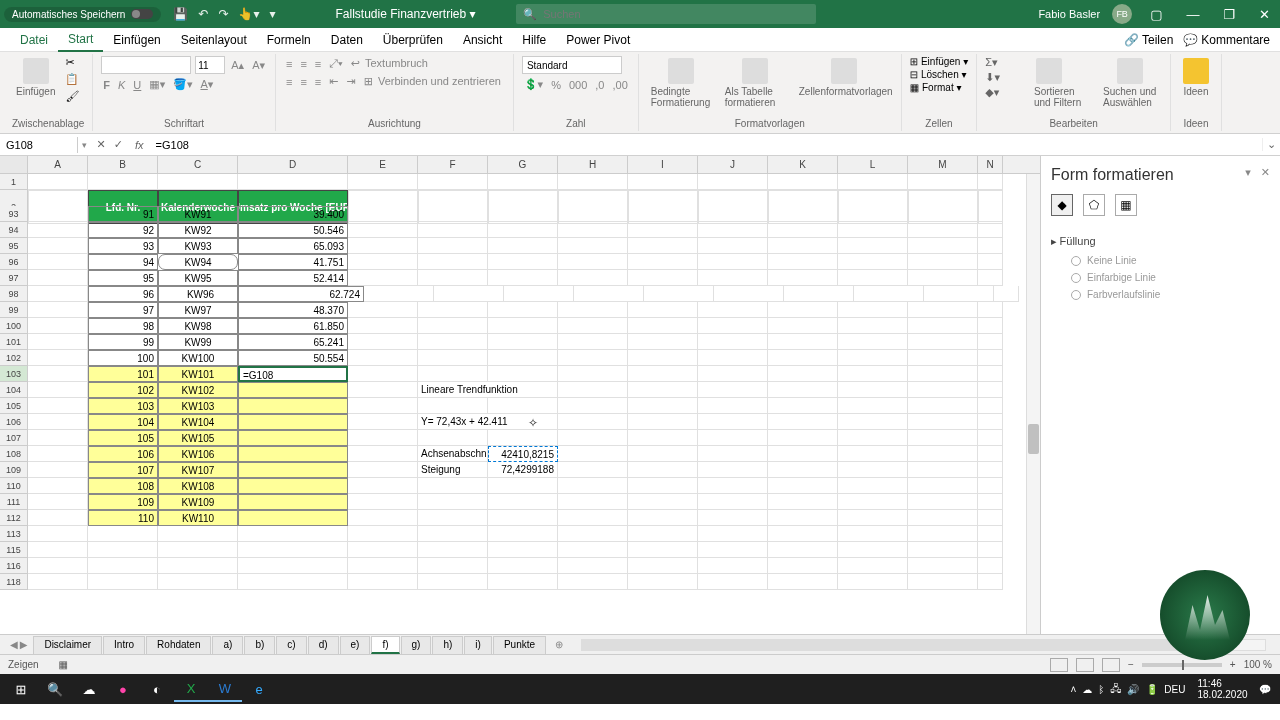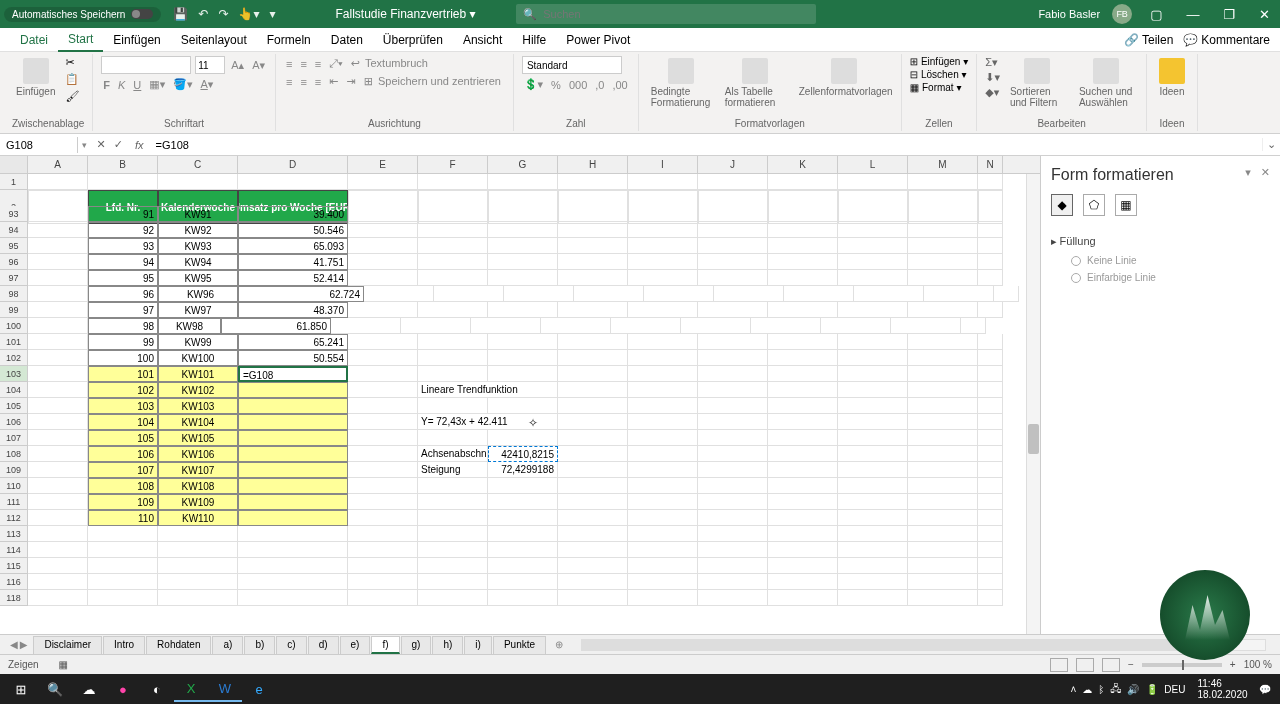"Speichern und zentrieren" span { text: Speichern -> Verbinden }
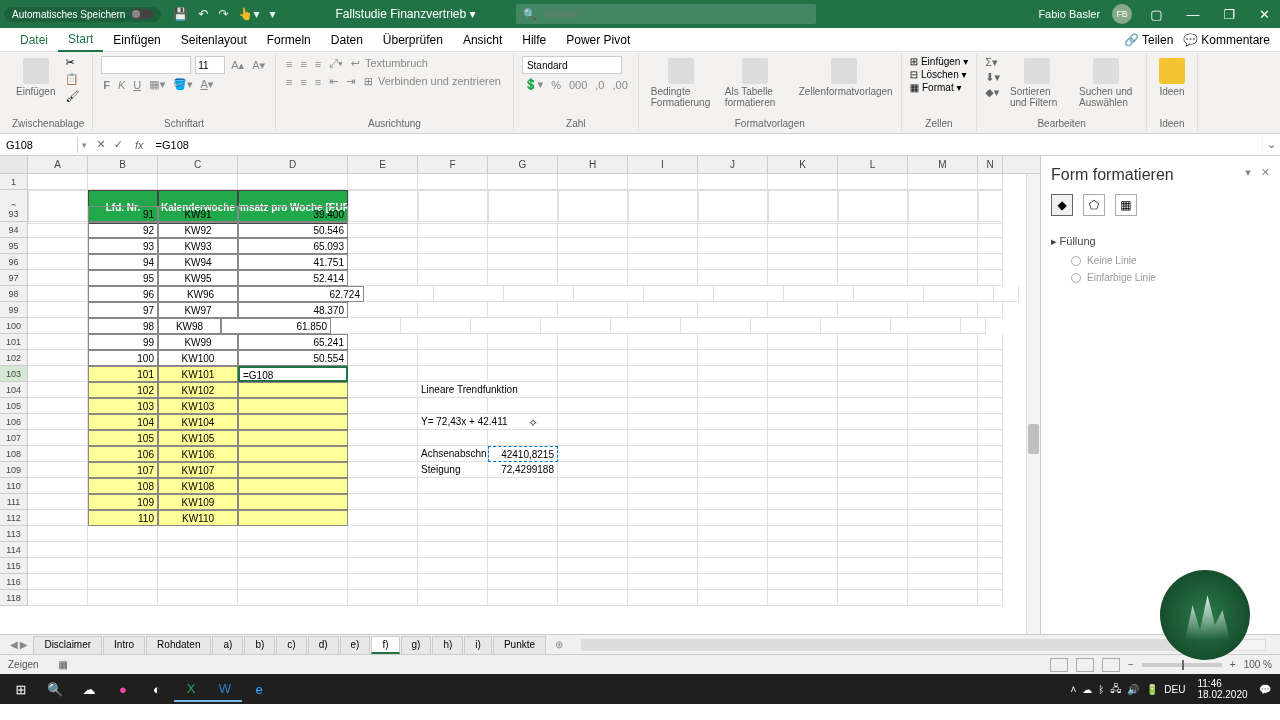"Sortieren und Filtern" span { margin-left: none -> 24px }
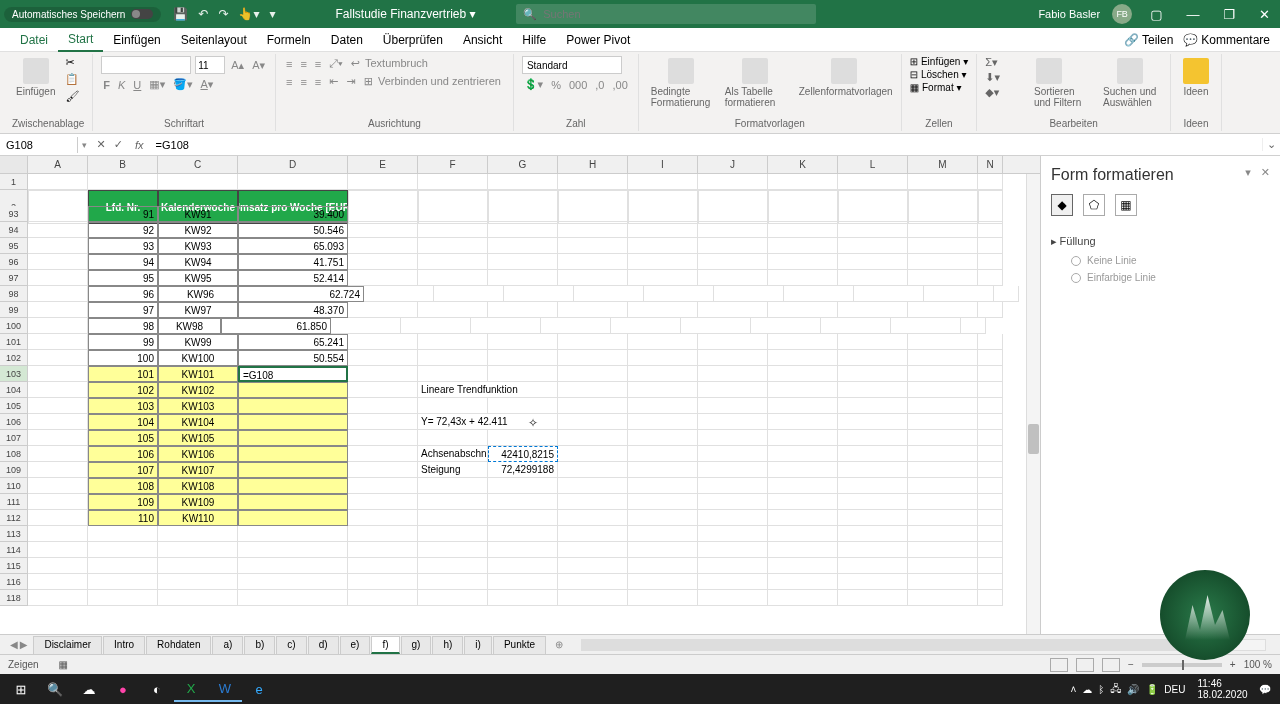"KW94" div.cell { border-radius: none -> 7px }
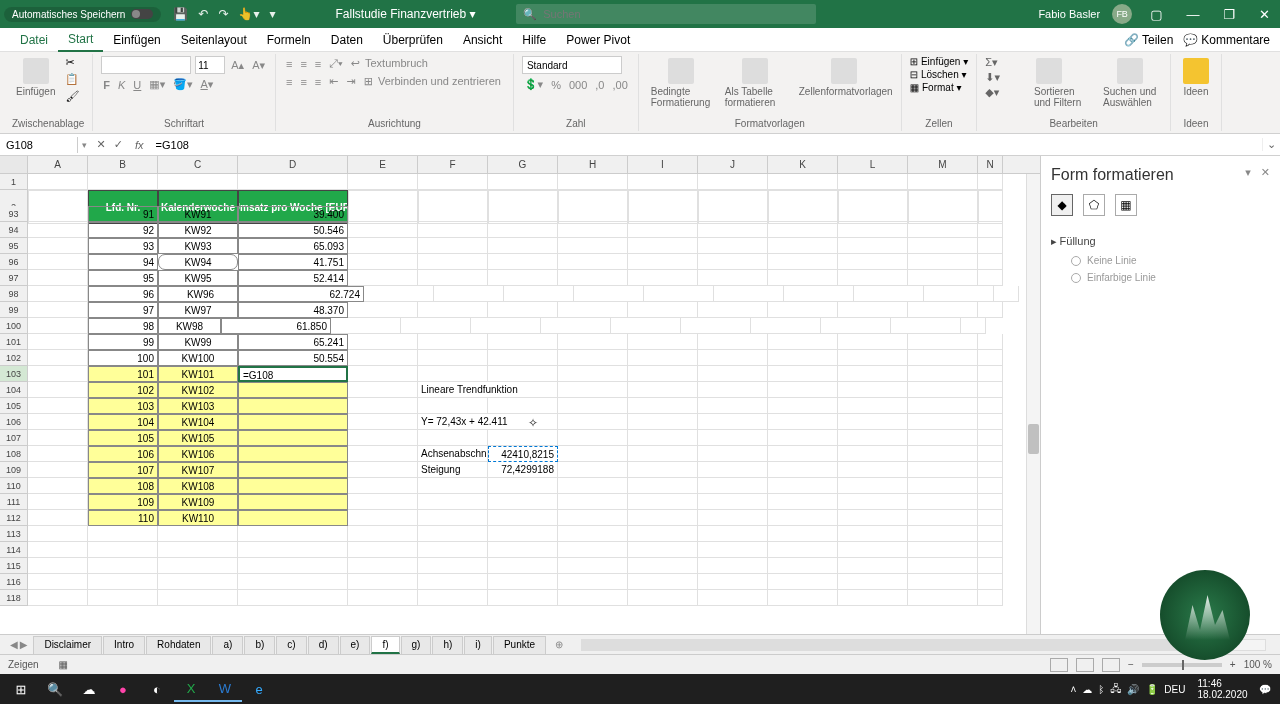"Farbverlaufslinie" div.opt { html: none -> <div> <div></div> <span>Farbverlaufslinie</span> </div> }
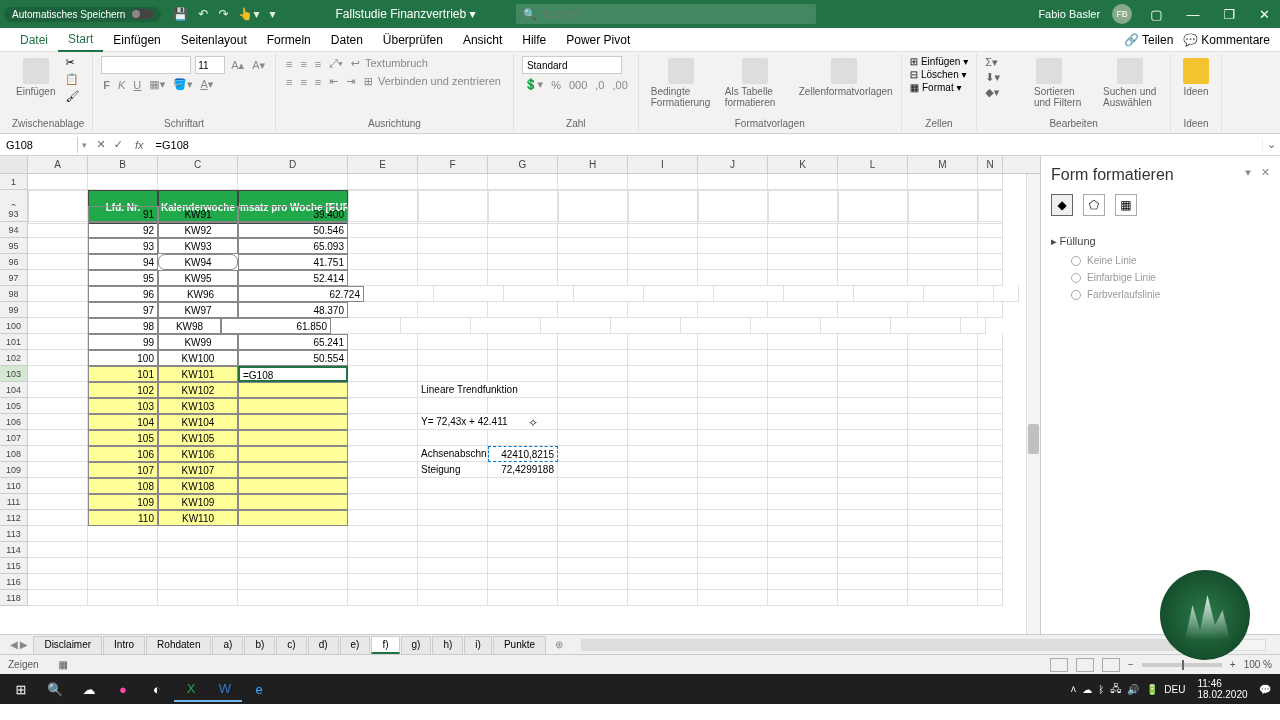"KW98" div.cell { width: 63px -> 80px }
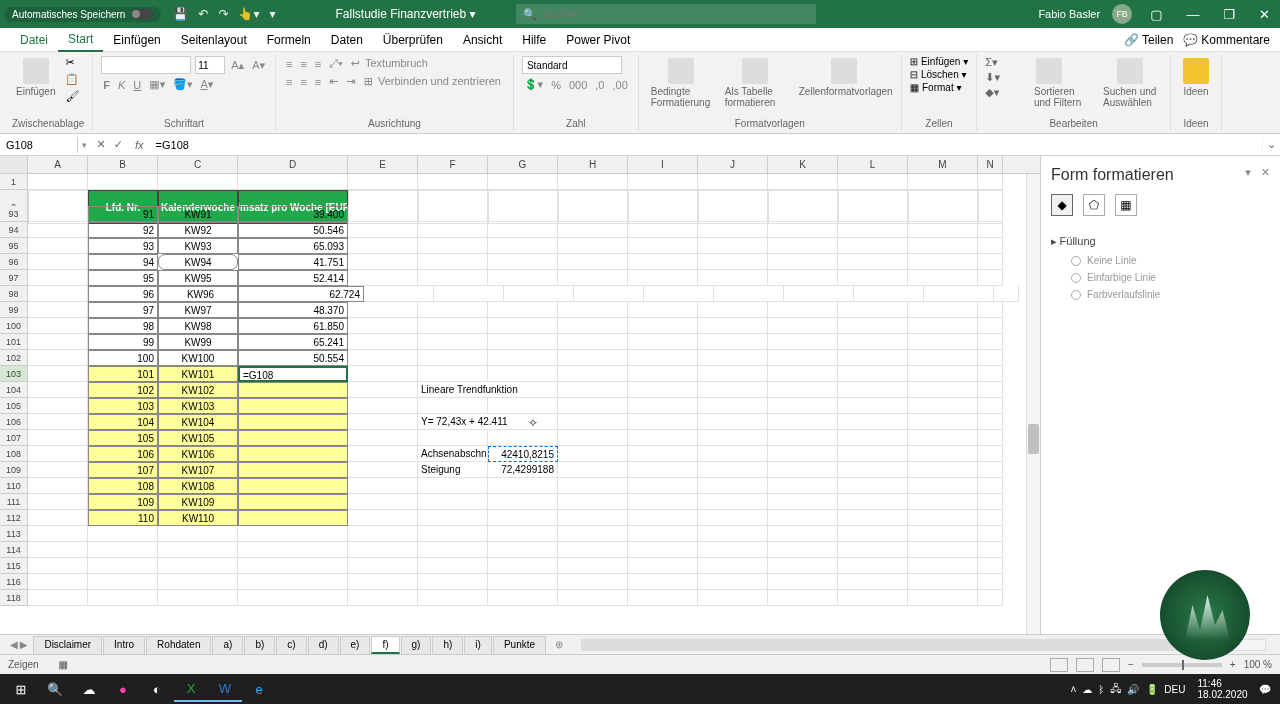"114" div.row { html: <div> <div>114</div> <div></div> <div></div> <div></div> <div></div> <div></div> <div></div> <div></div> <div></div> <div></div> <div></div> <div></div> <div></div> <div></div> <div></div> </div> -> none }
